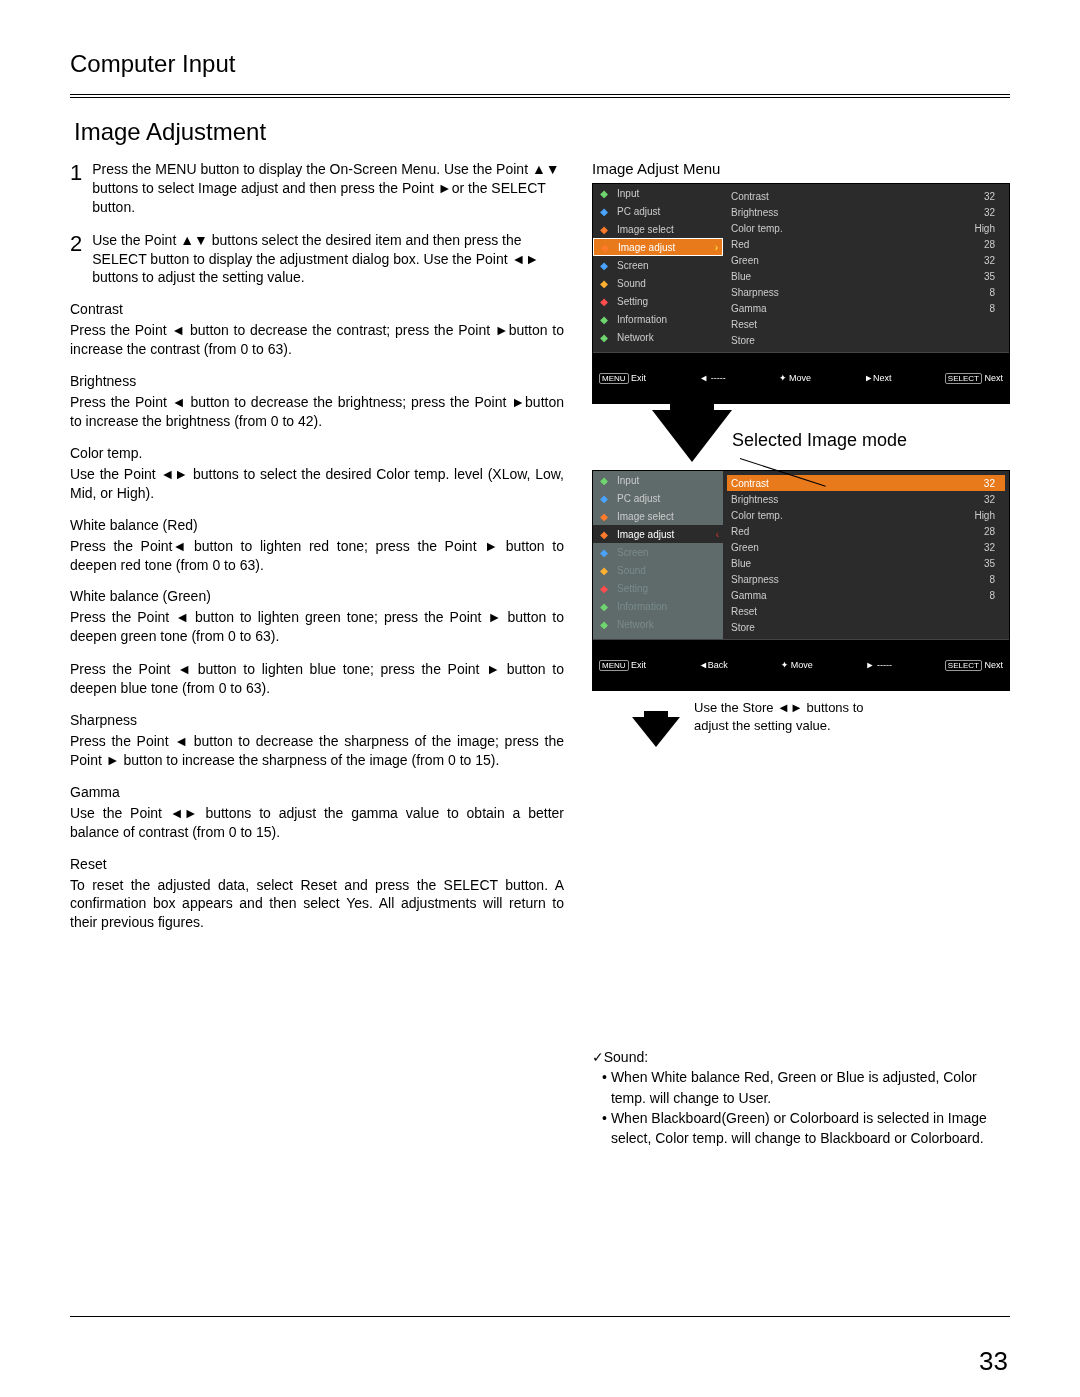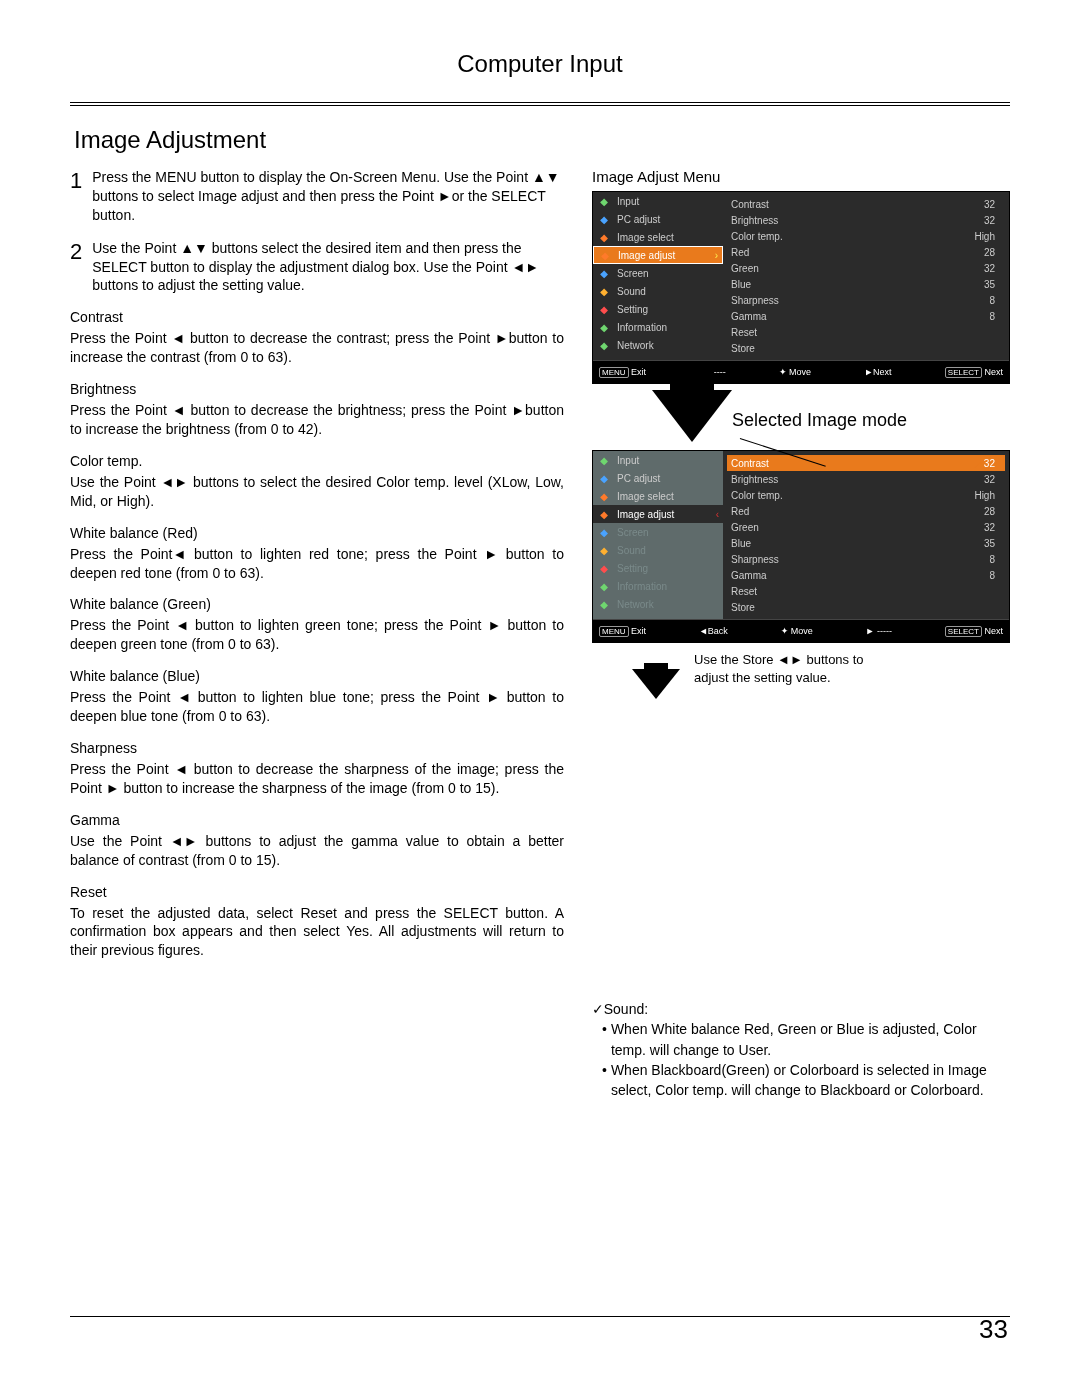"Computer Input" .header-section { margin-bottom: 24px -> 16px; text-align: center -> left }
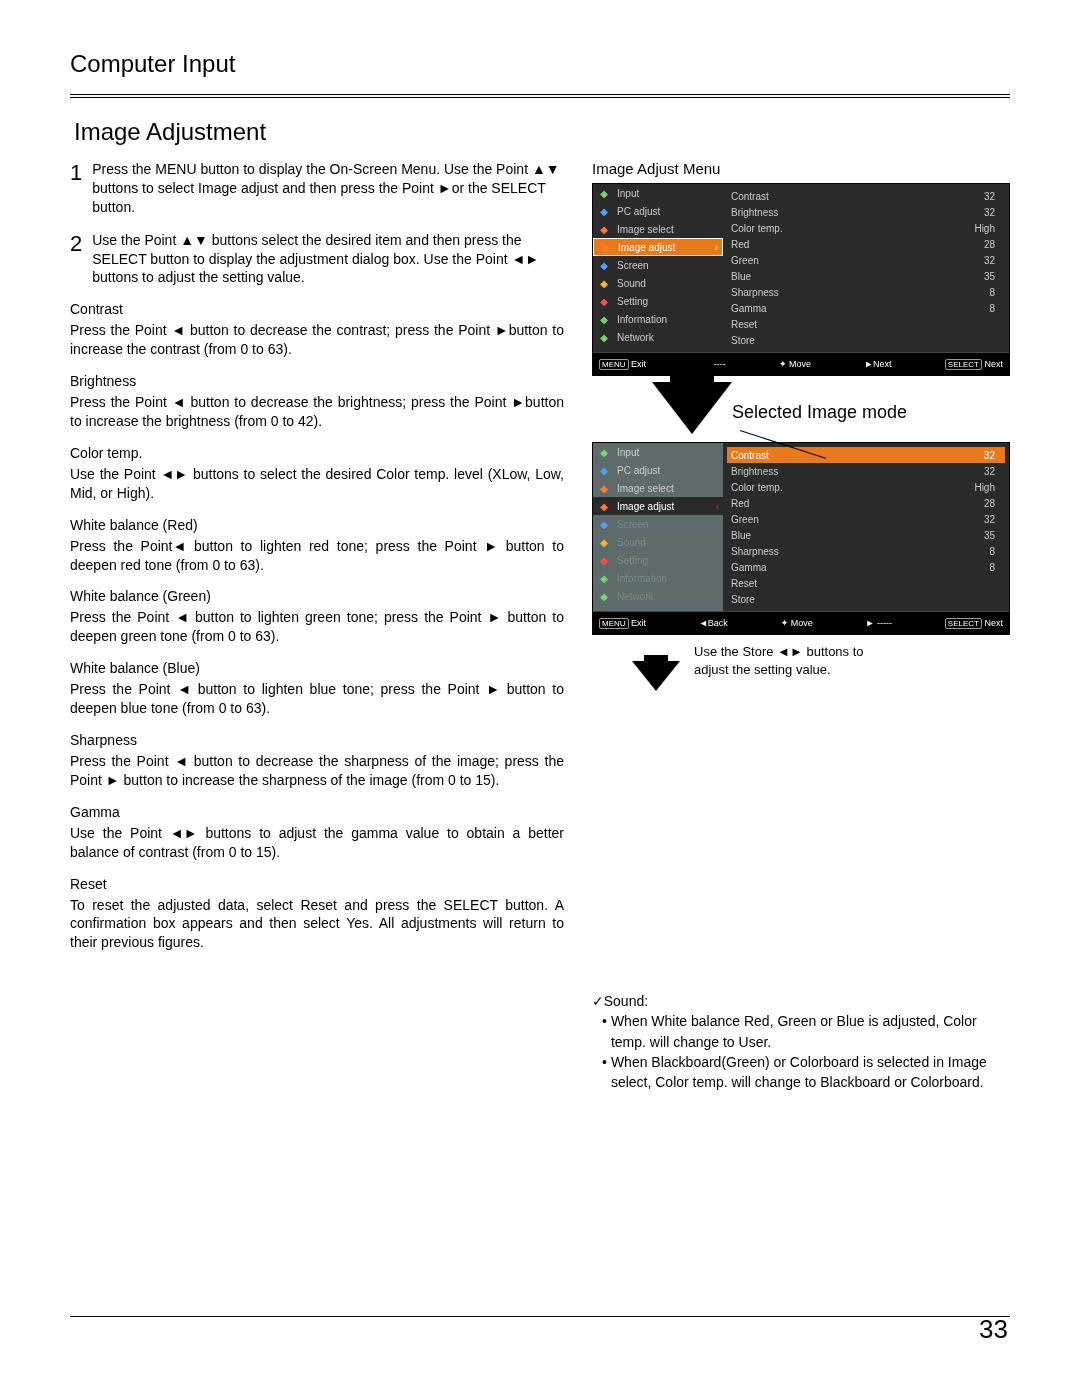"MENU Exit" .osd-bar { padding: 6px 6px -> 20px 6px }
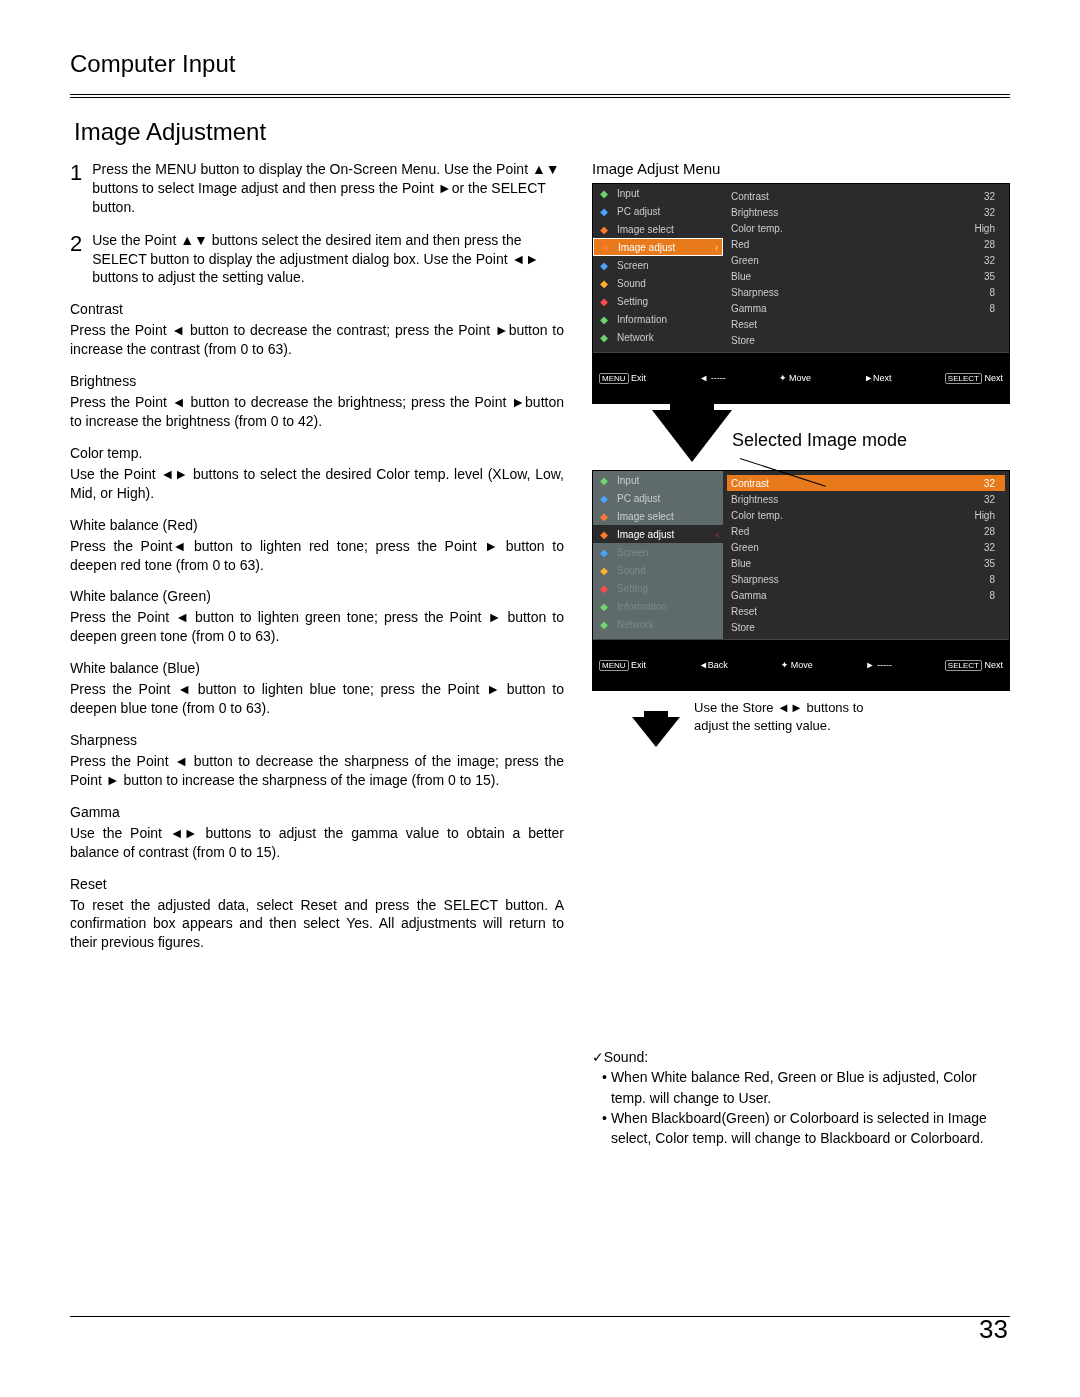"White balance (Blue)" div.param-title { html: <div>White balance (Blue)</div> -> none }
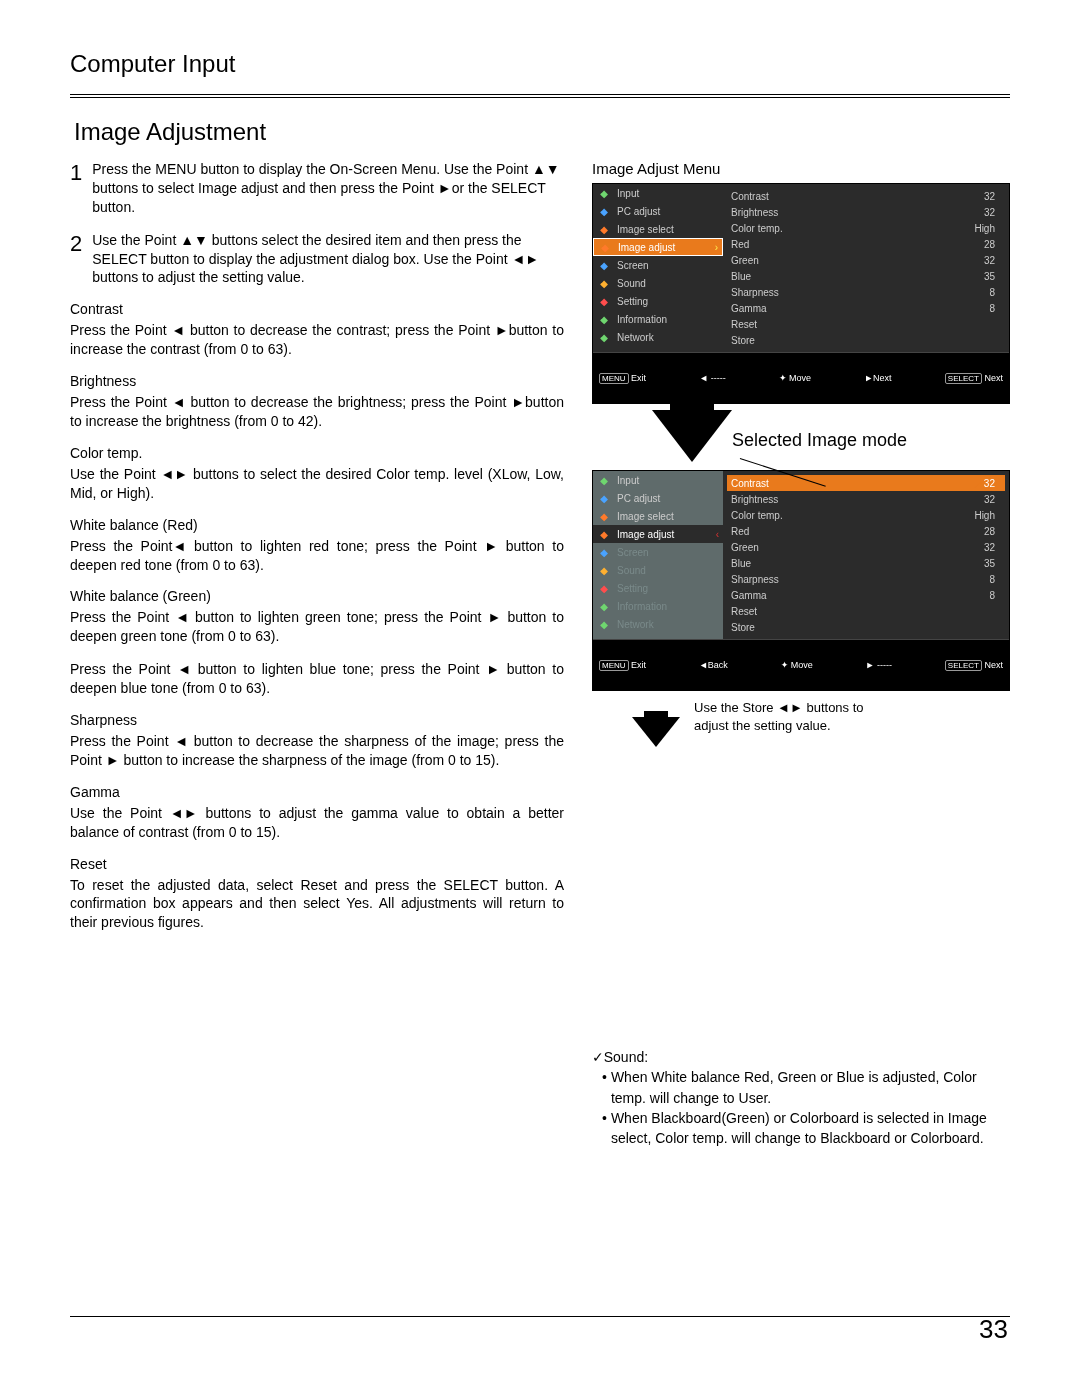"33" .page-num { bottom: 52px -> 20px }
